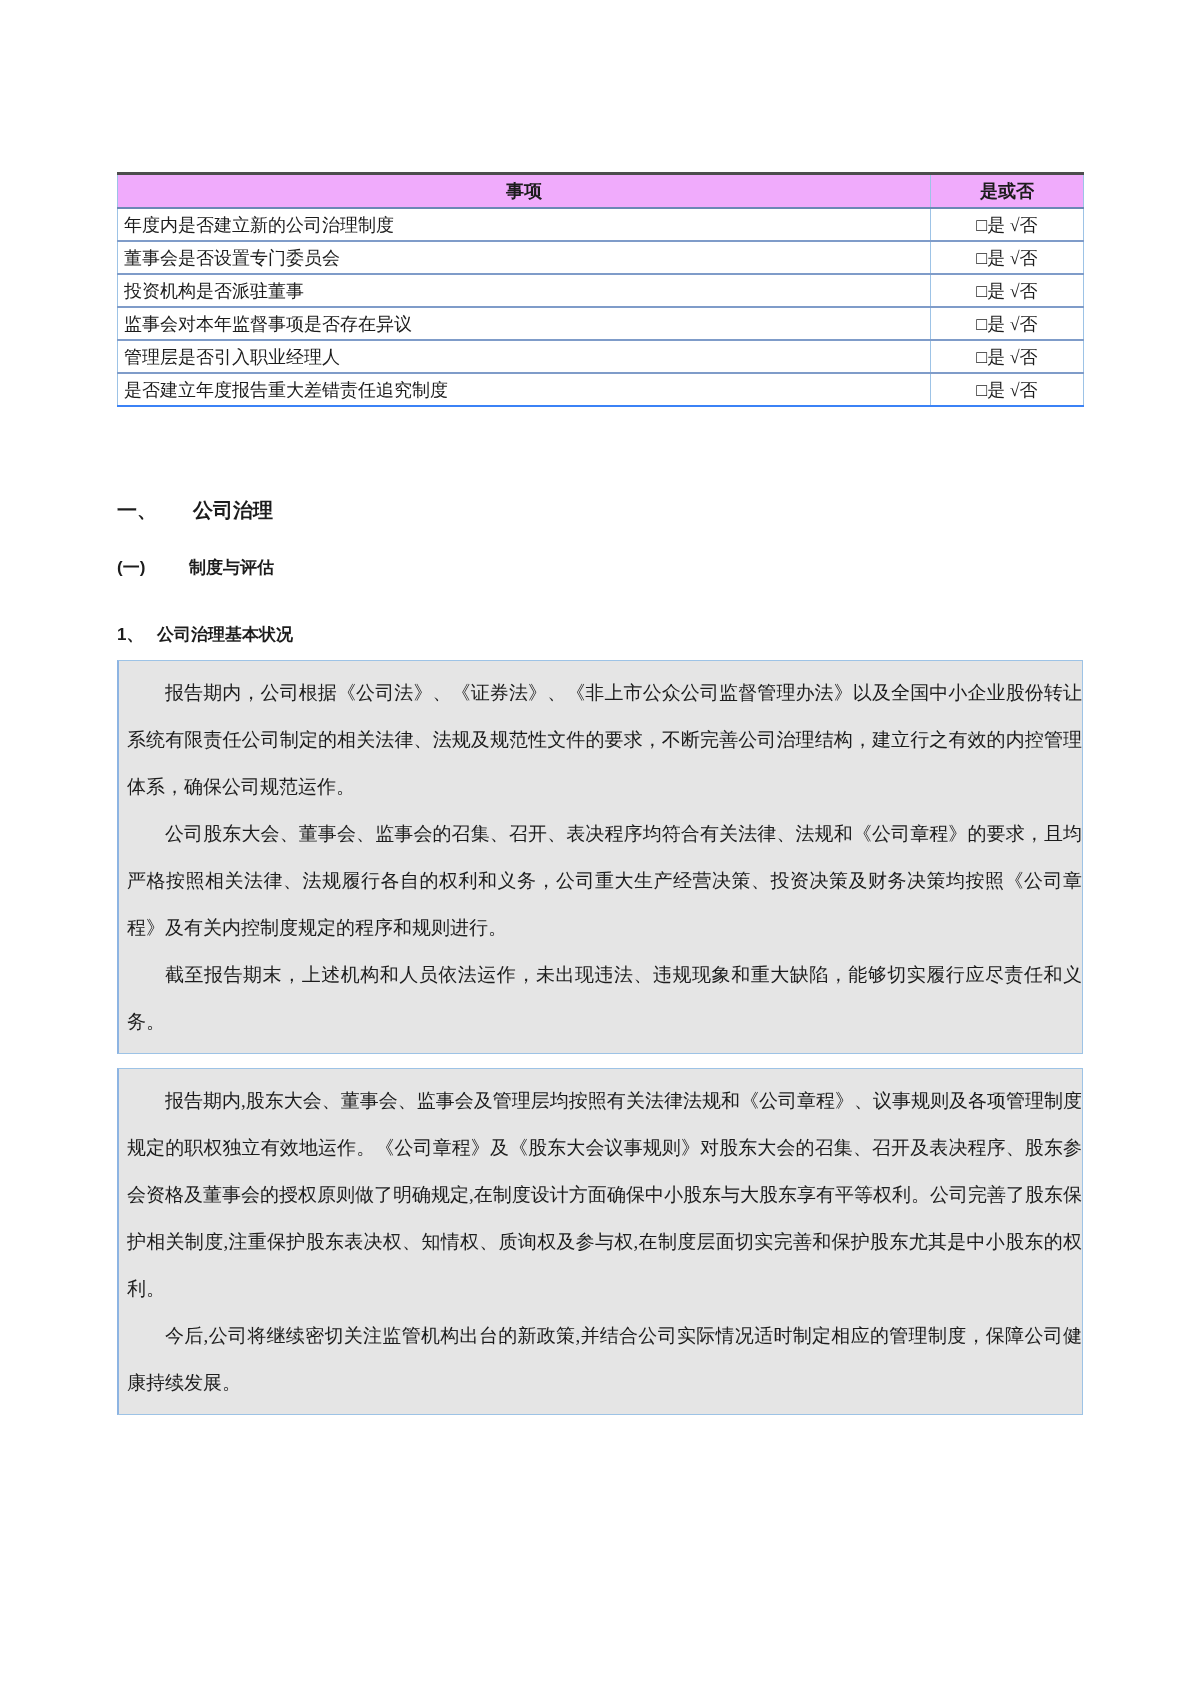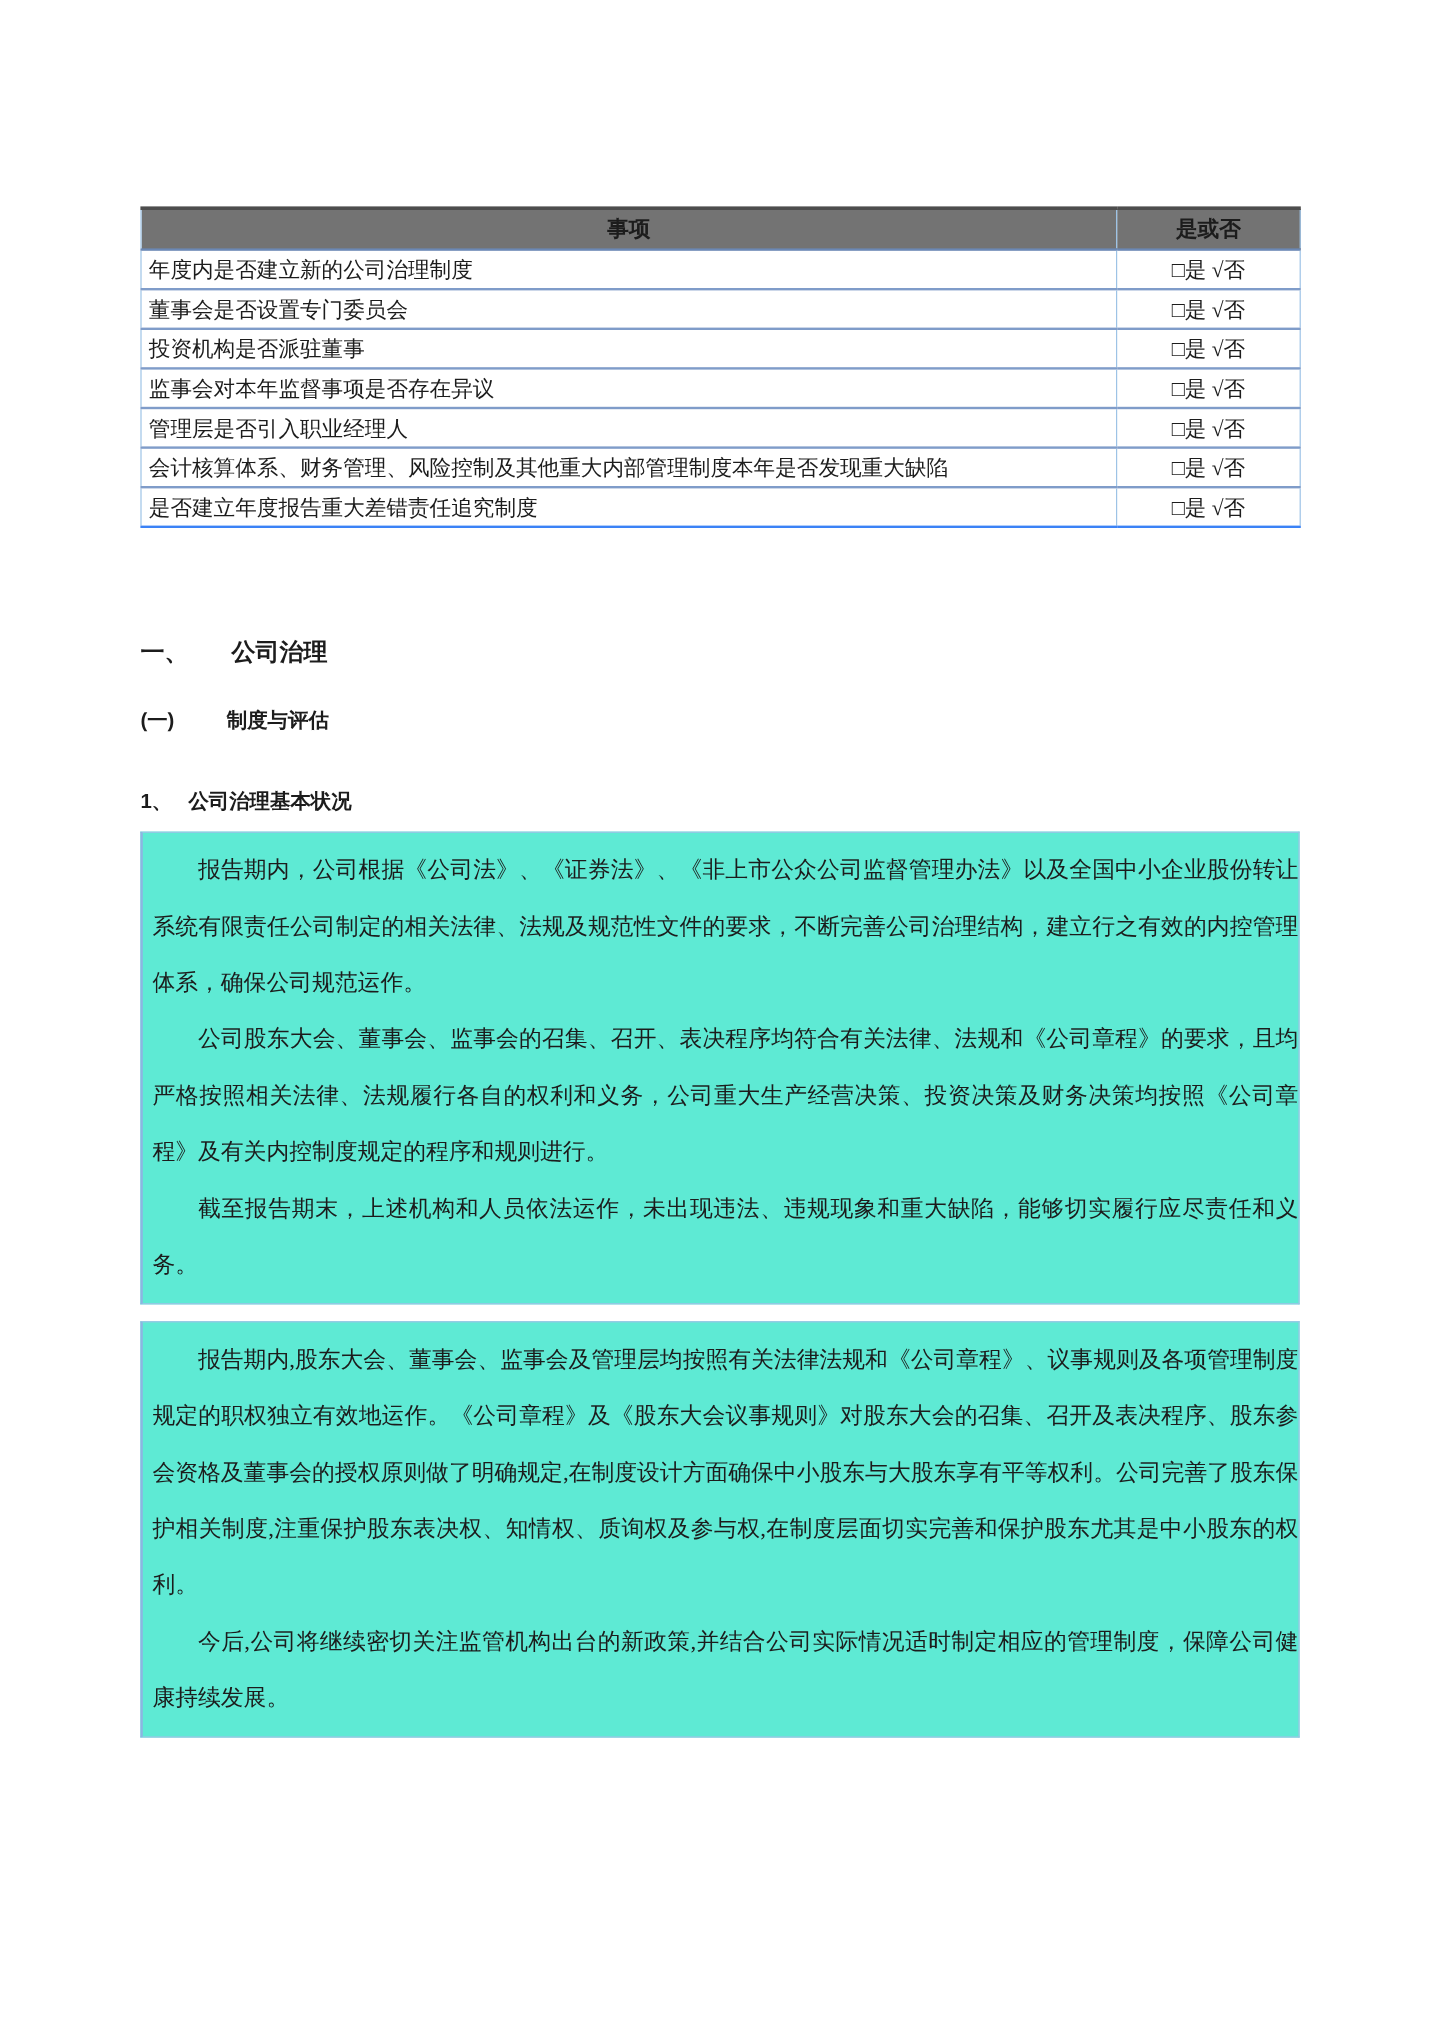"事项" table.checklist th { background: #737373 -> #f0abfc }
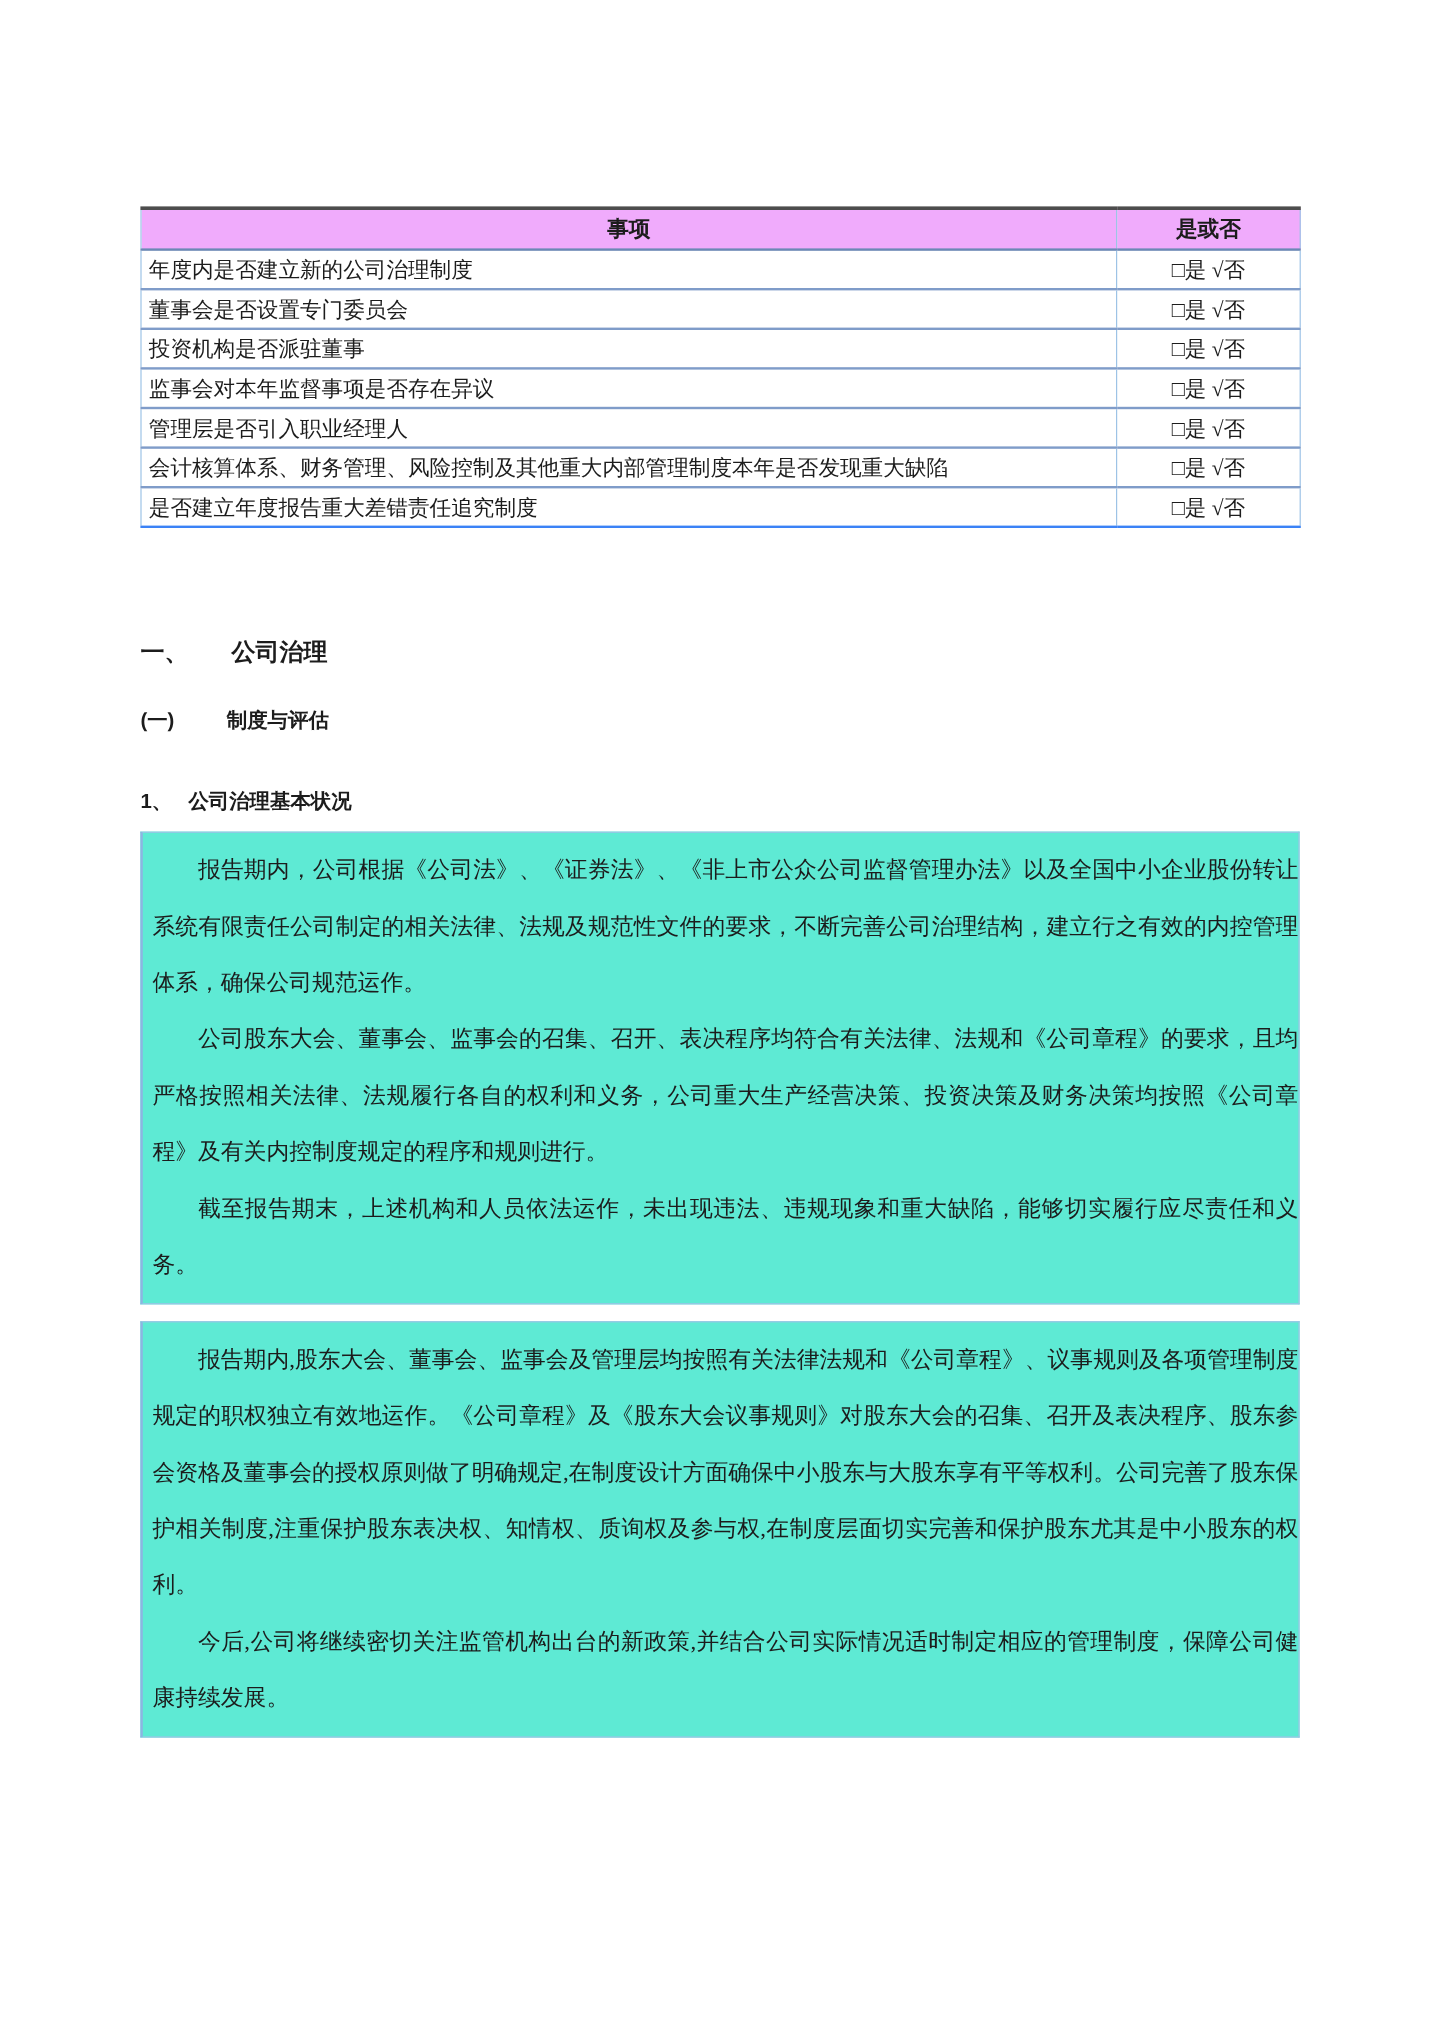"会计核算体系、财务管理、风险控制及其他重大内部管理制度本年是否发现重大缺陷" tr { html: <tr> <td>会计核算体系、财务管理、风险控制及其他重大内部管理制度本年是否发现重大缺陷</td> <td>□是 √否</td> </tr> -> none }
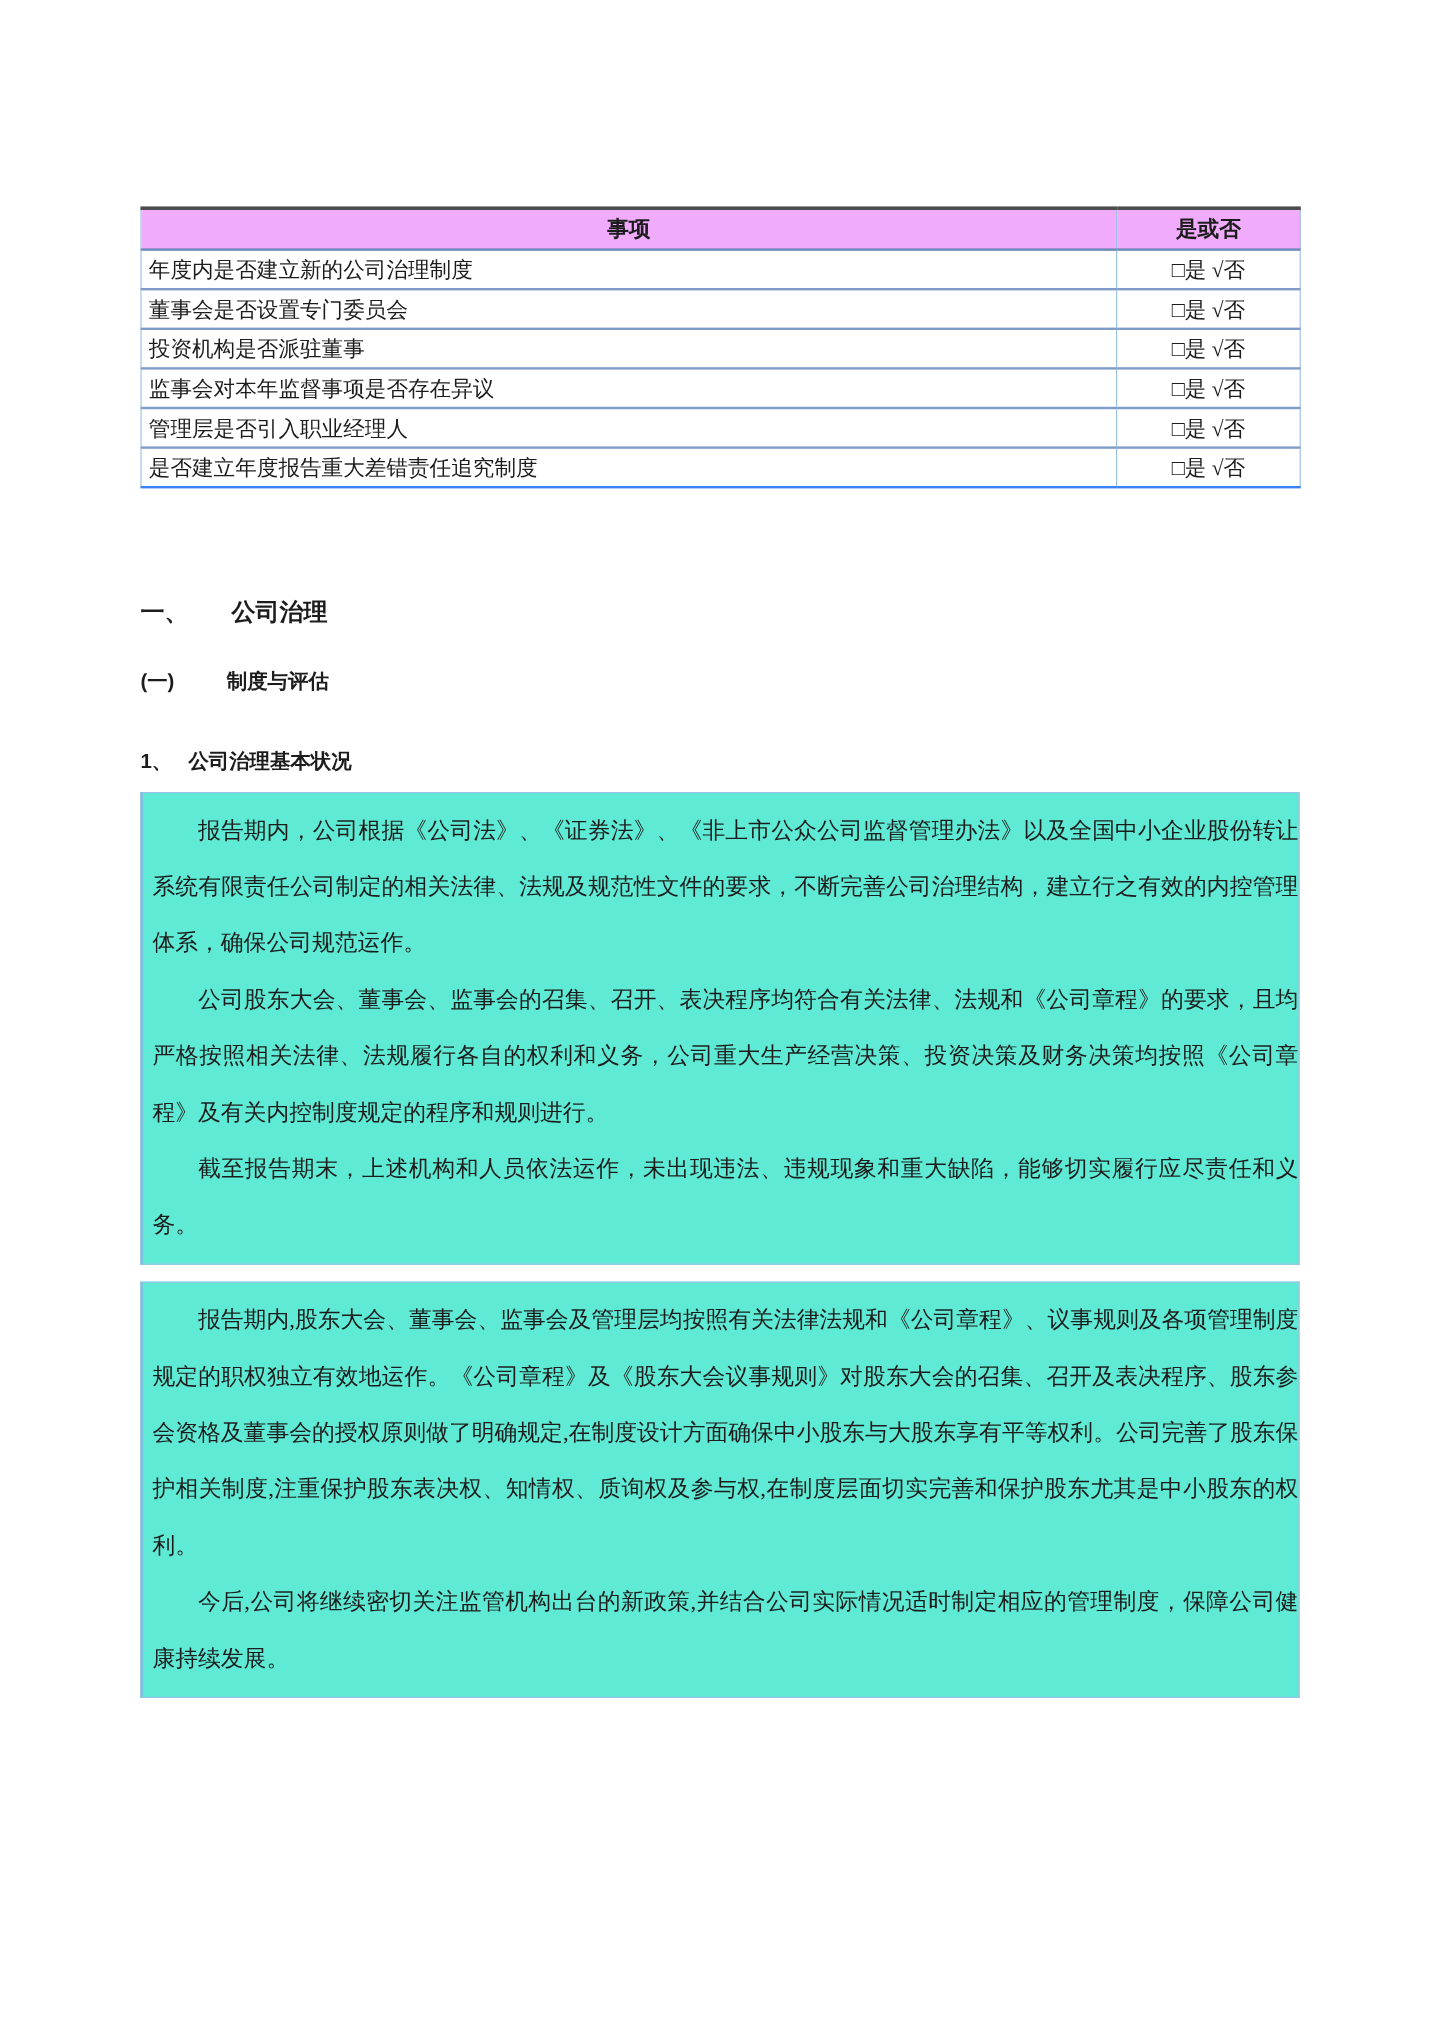"报告期内，公司根据《公司法》、《证券法》、《非上市公众公司监督管理办法》以及全国" .text-box { background: #5eead4 -> #e5e5e5 }
